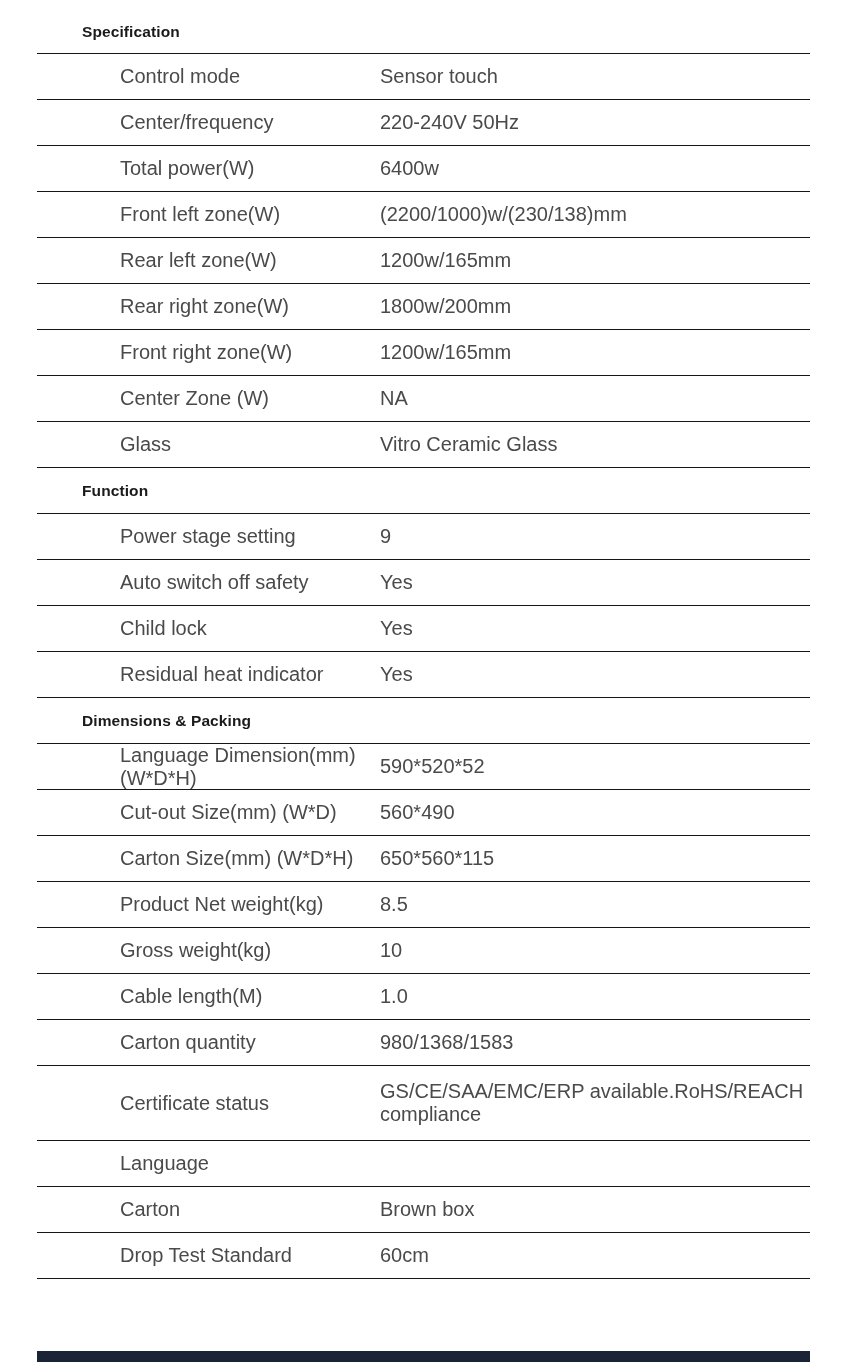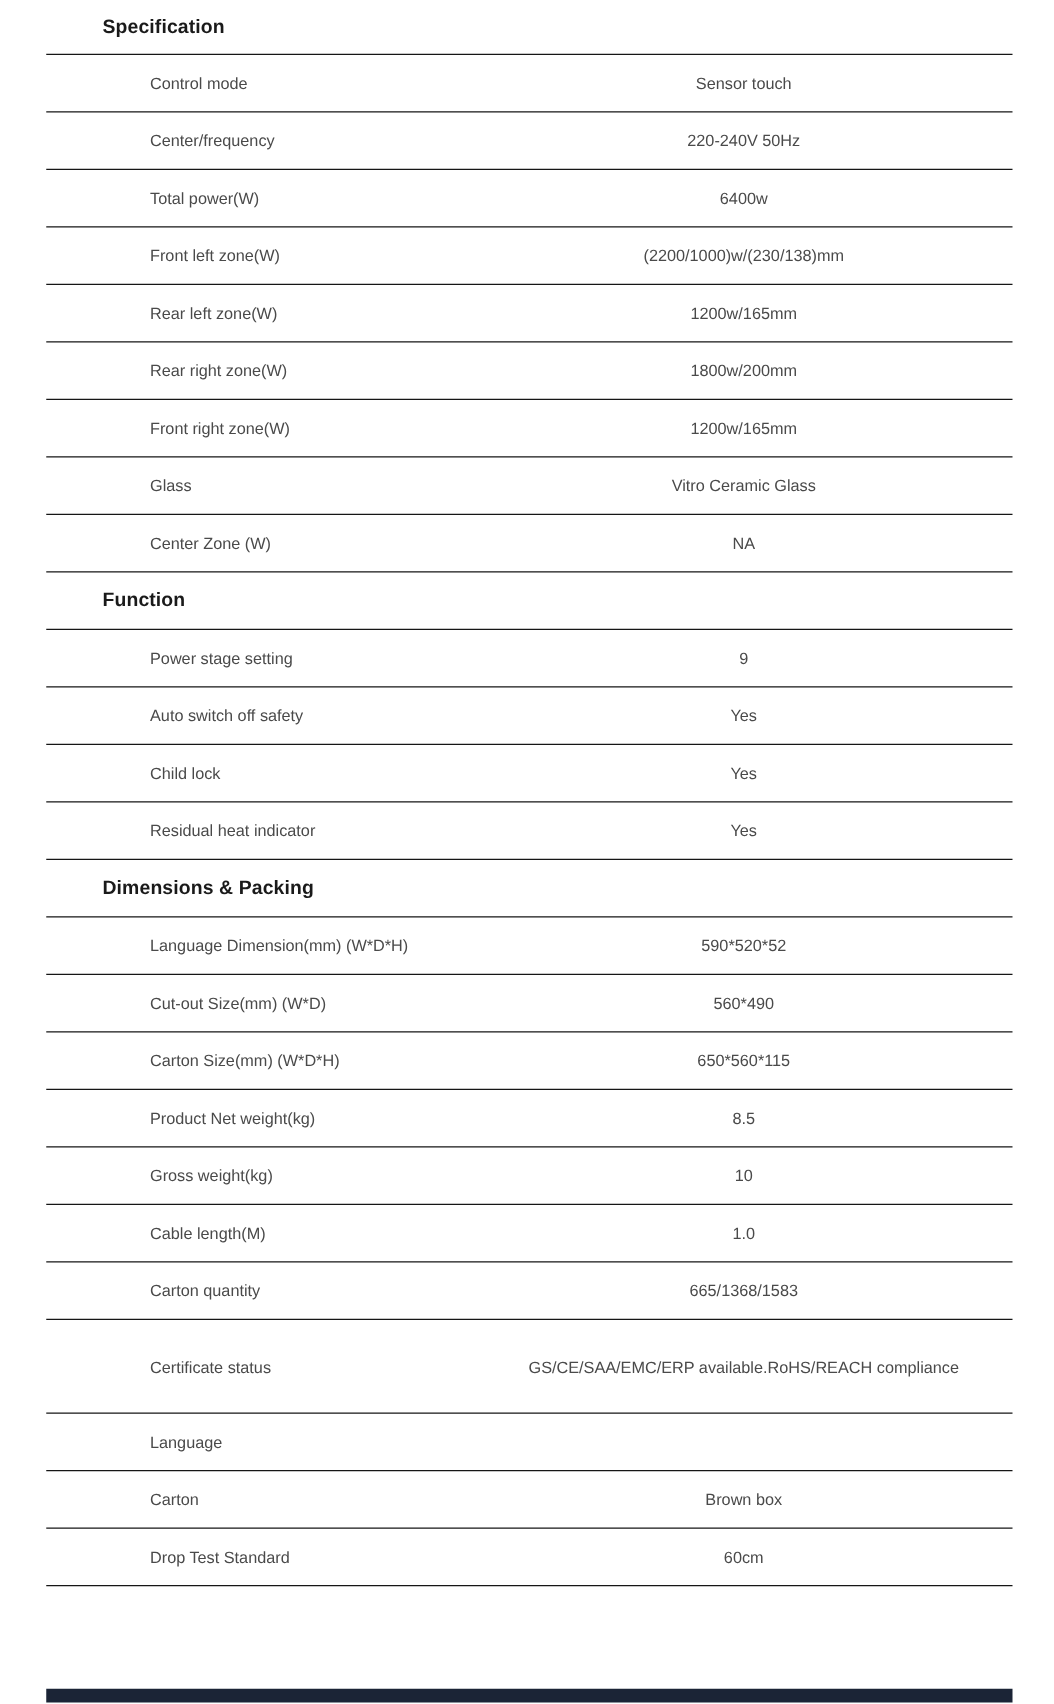"Specification" .sheet { top: 0 -> 10px }
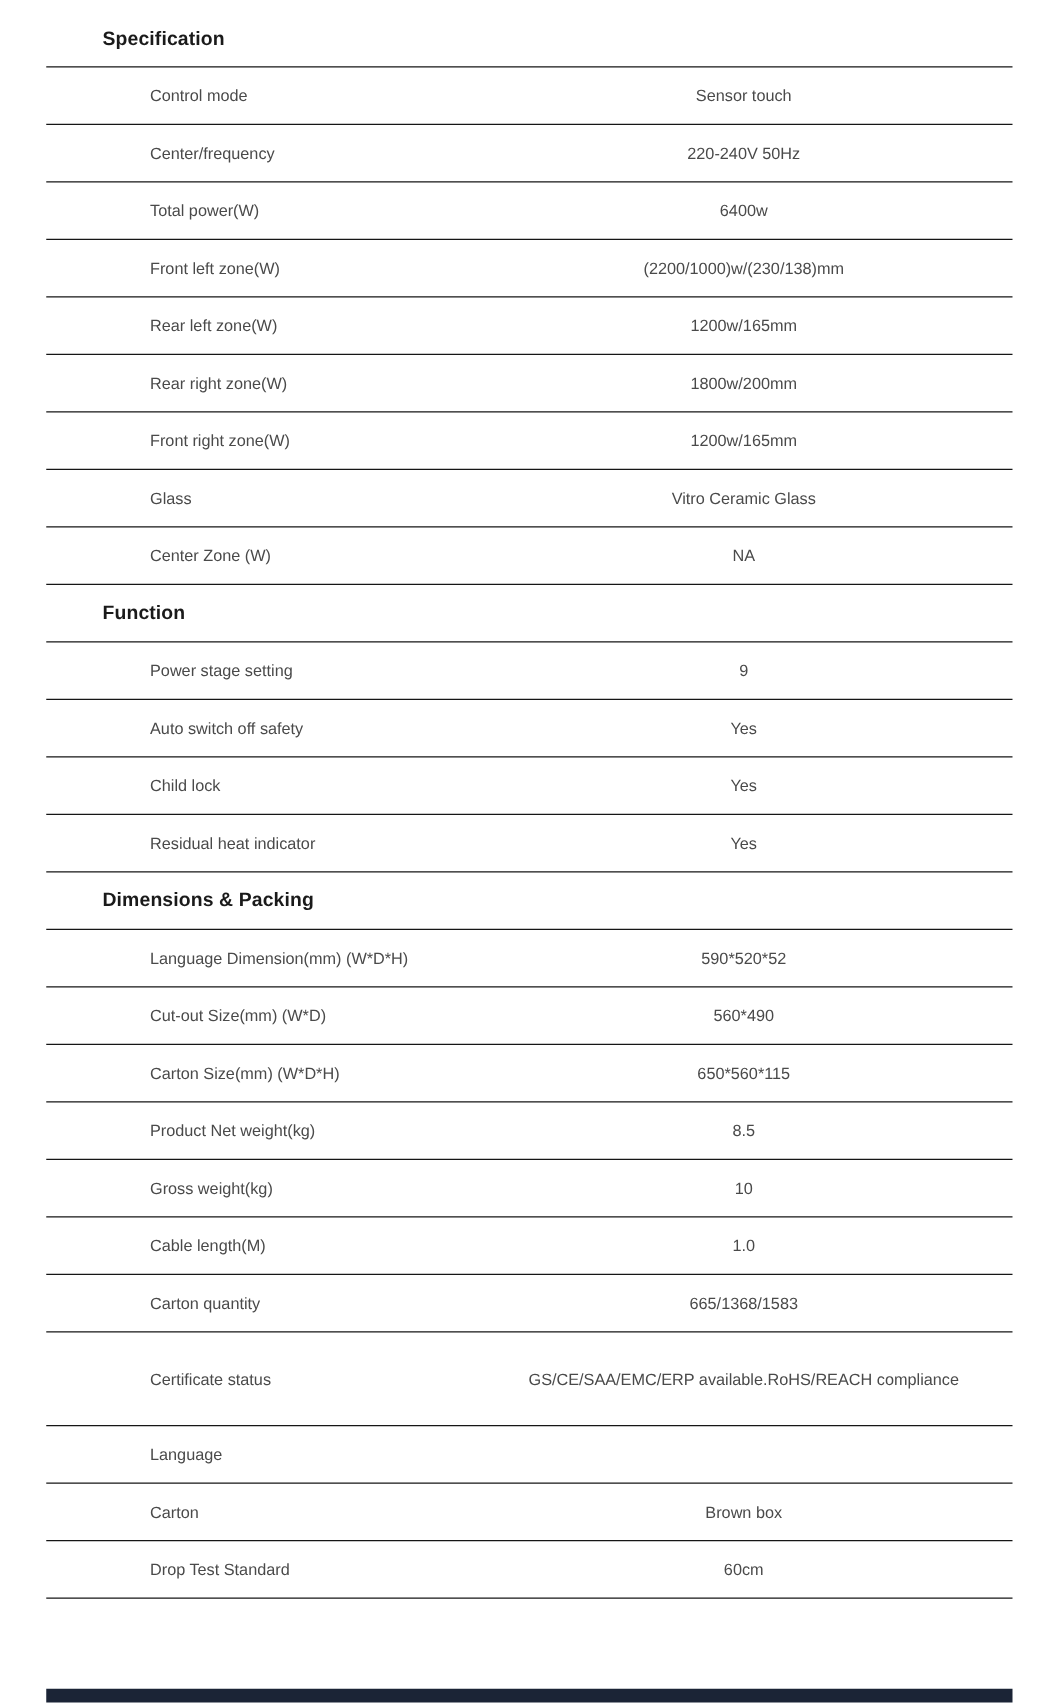"Control mode" .spec-row { font-size: 13px -> 20px }
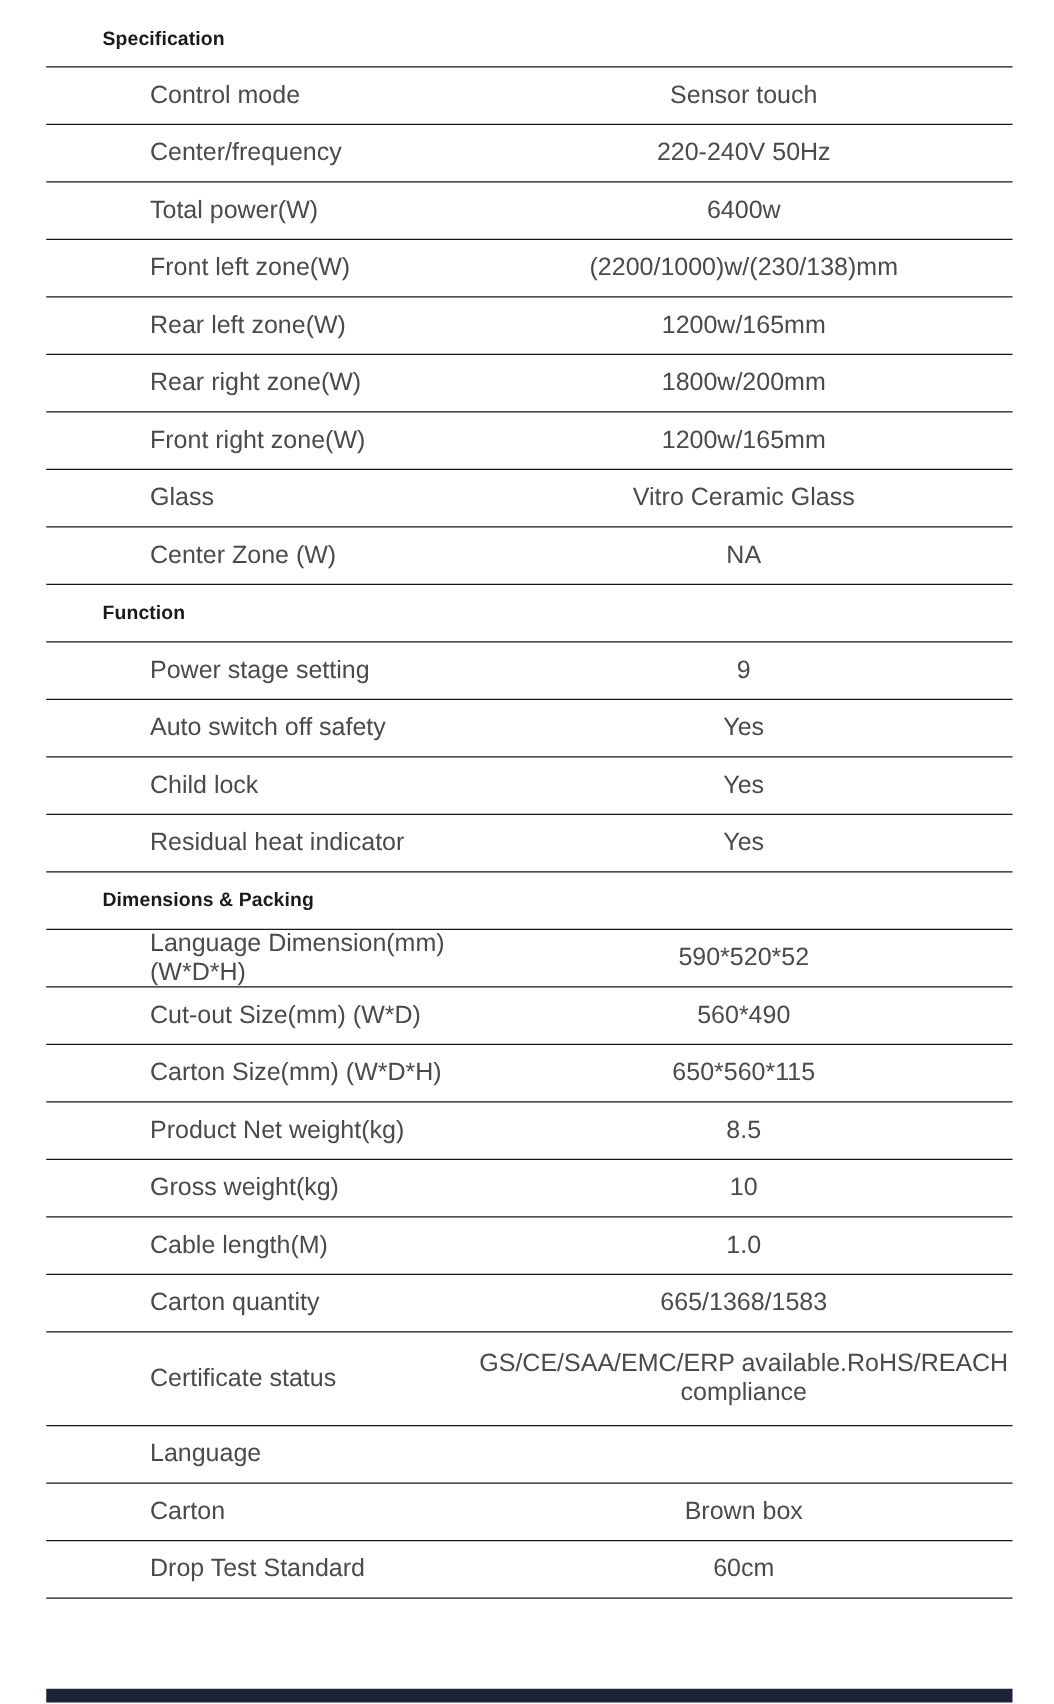"Sensor touch" .row-value { text-align: center -> none }
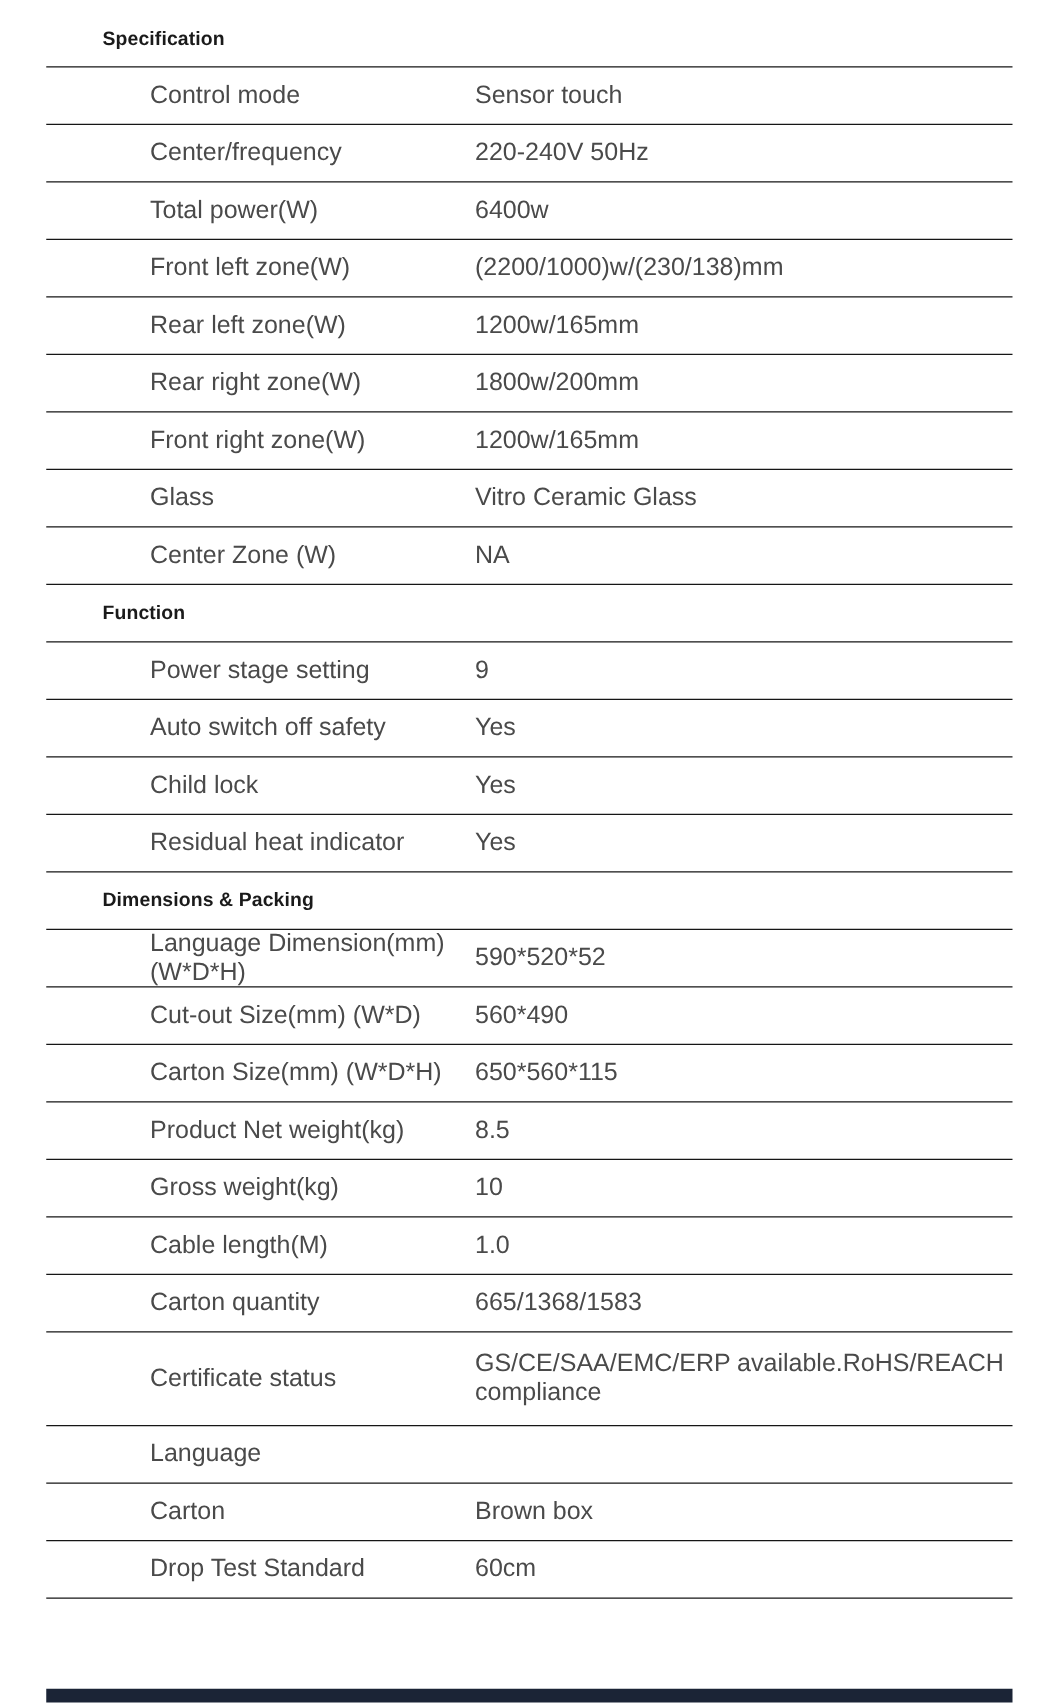"Glass" div.spec-row { order: before "Center Zone (W)" -> after "Center Zone (W)" }
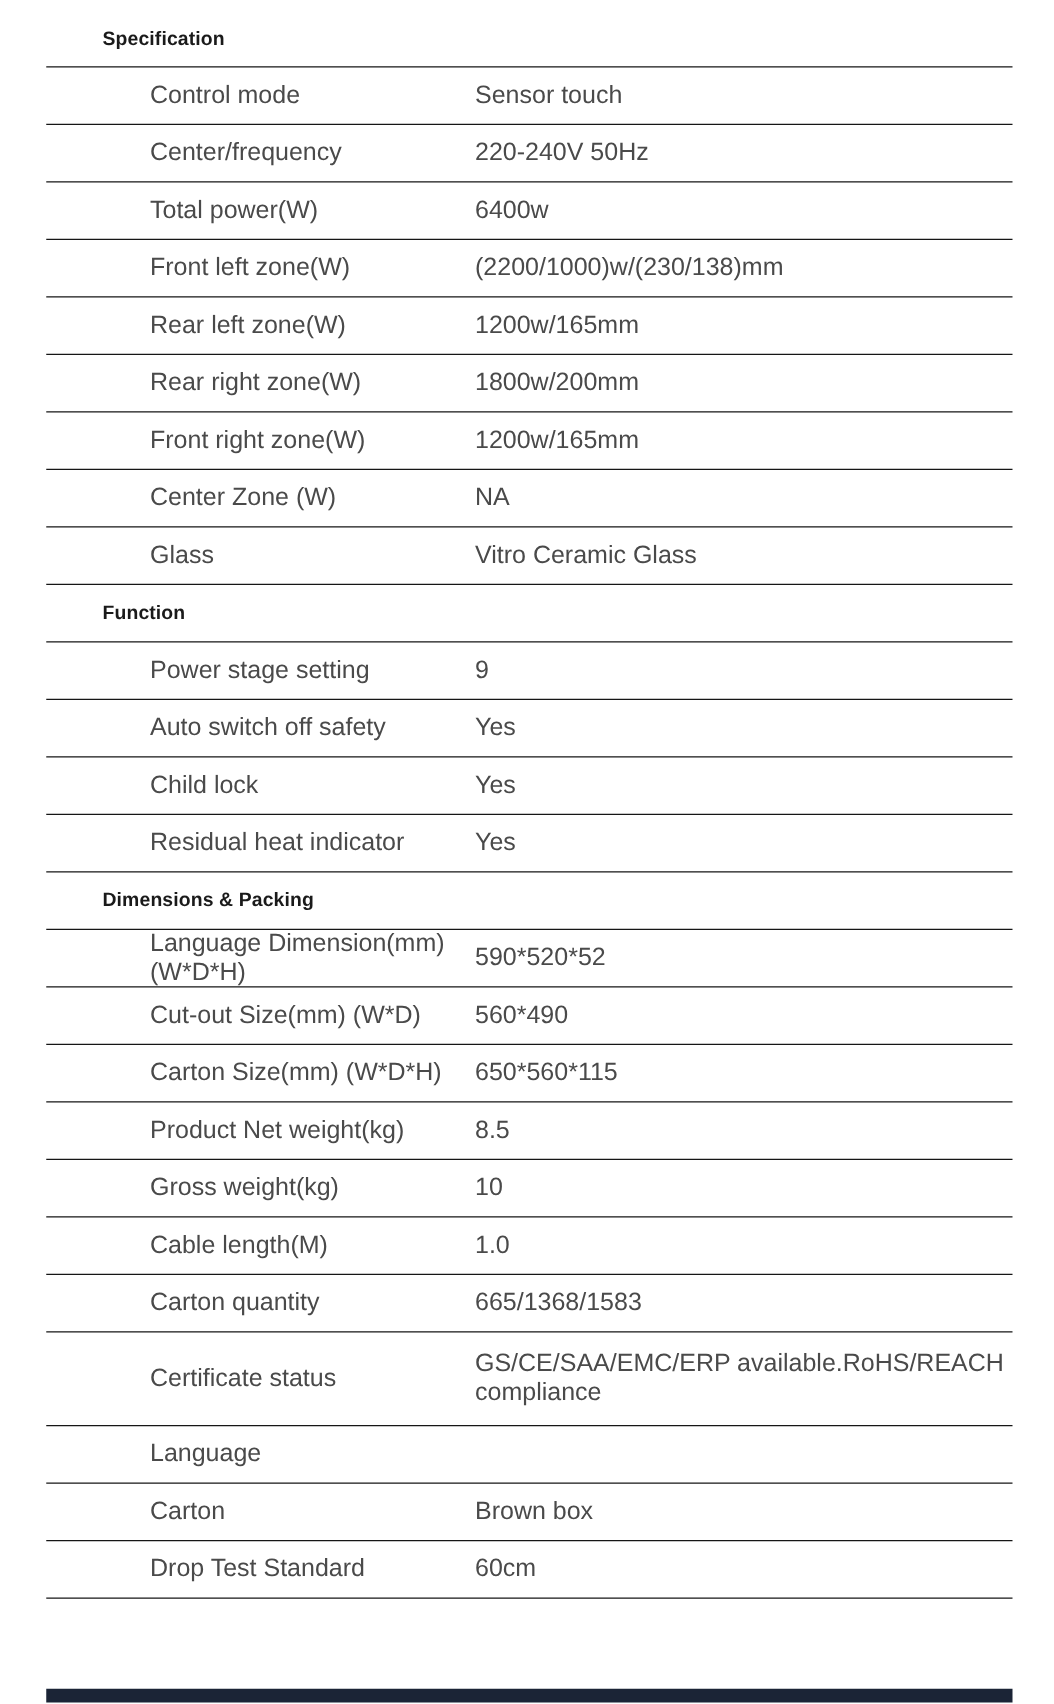"665/1368/1583" span.row-value { text: 665/1368/1583 -> 980/1368/1583 }
